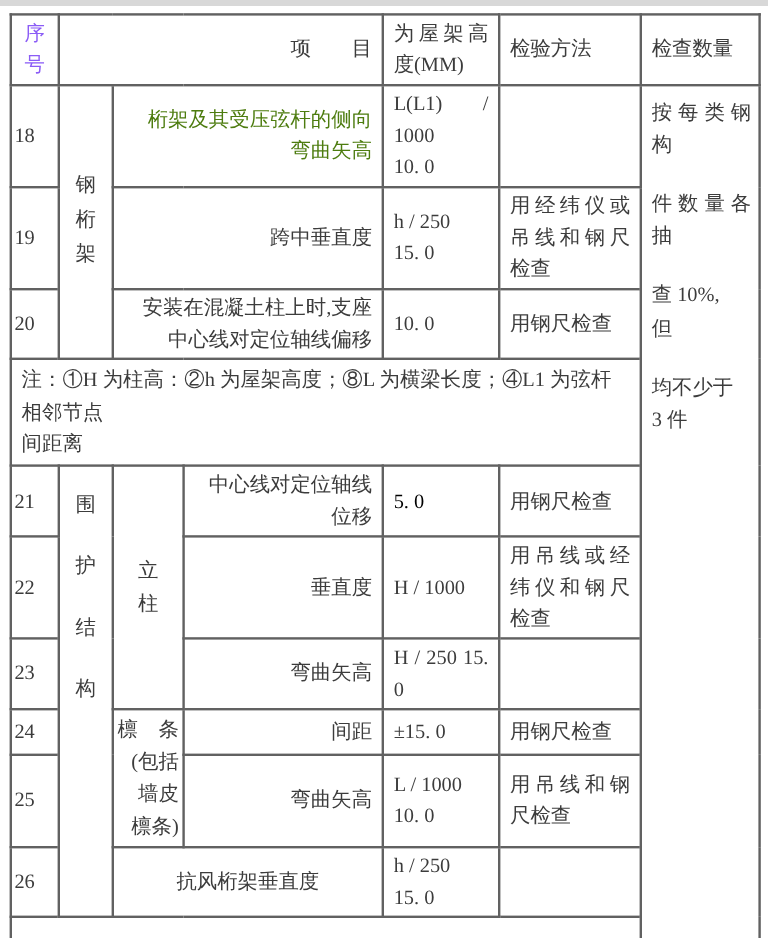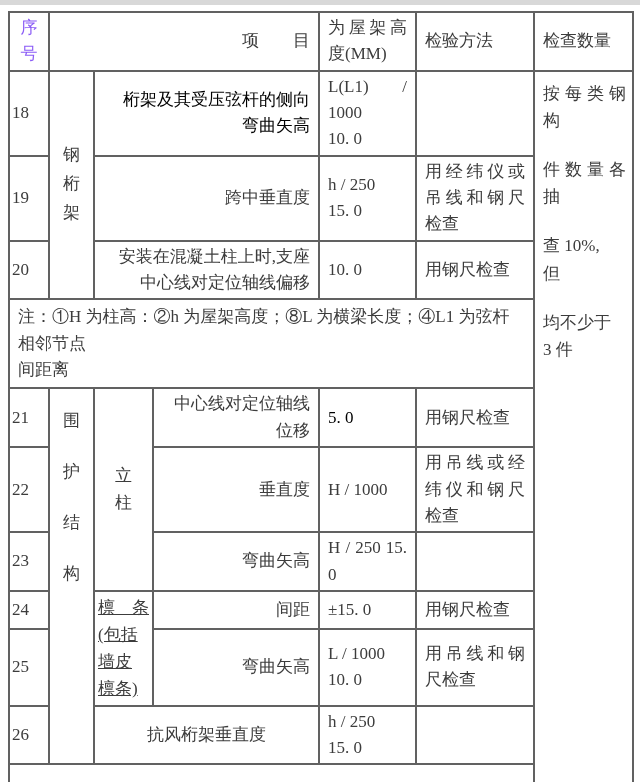"桁架及其受压弦杆的侧向" td.c-item { color: #000000 -> #4d7c0f }
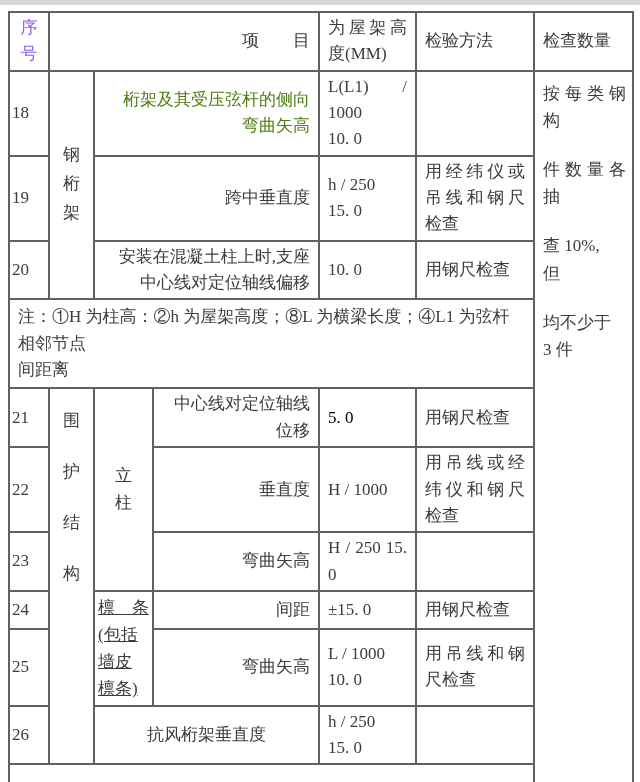"檩 条" .purlin { text-align: left -> right; text-decoration: underline -> none }
